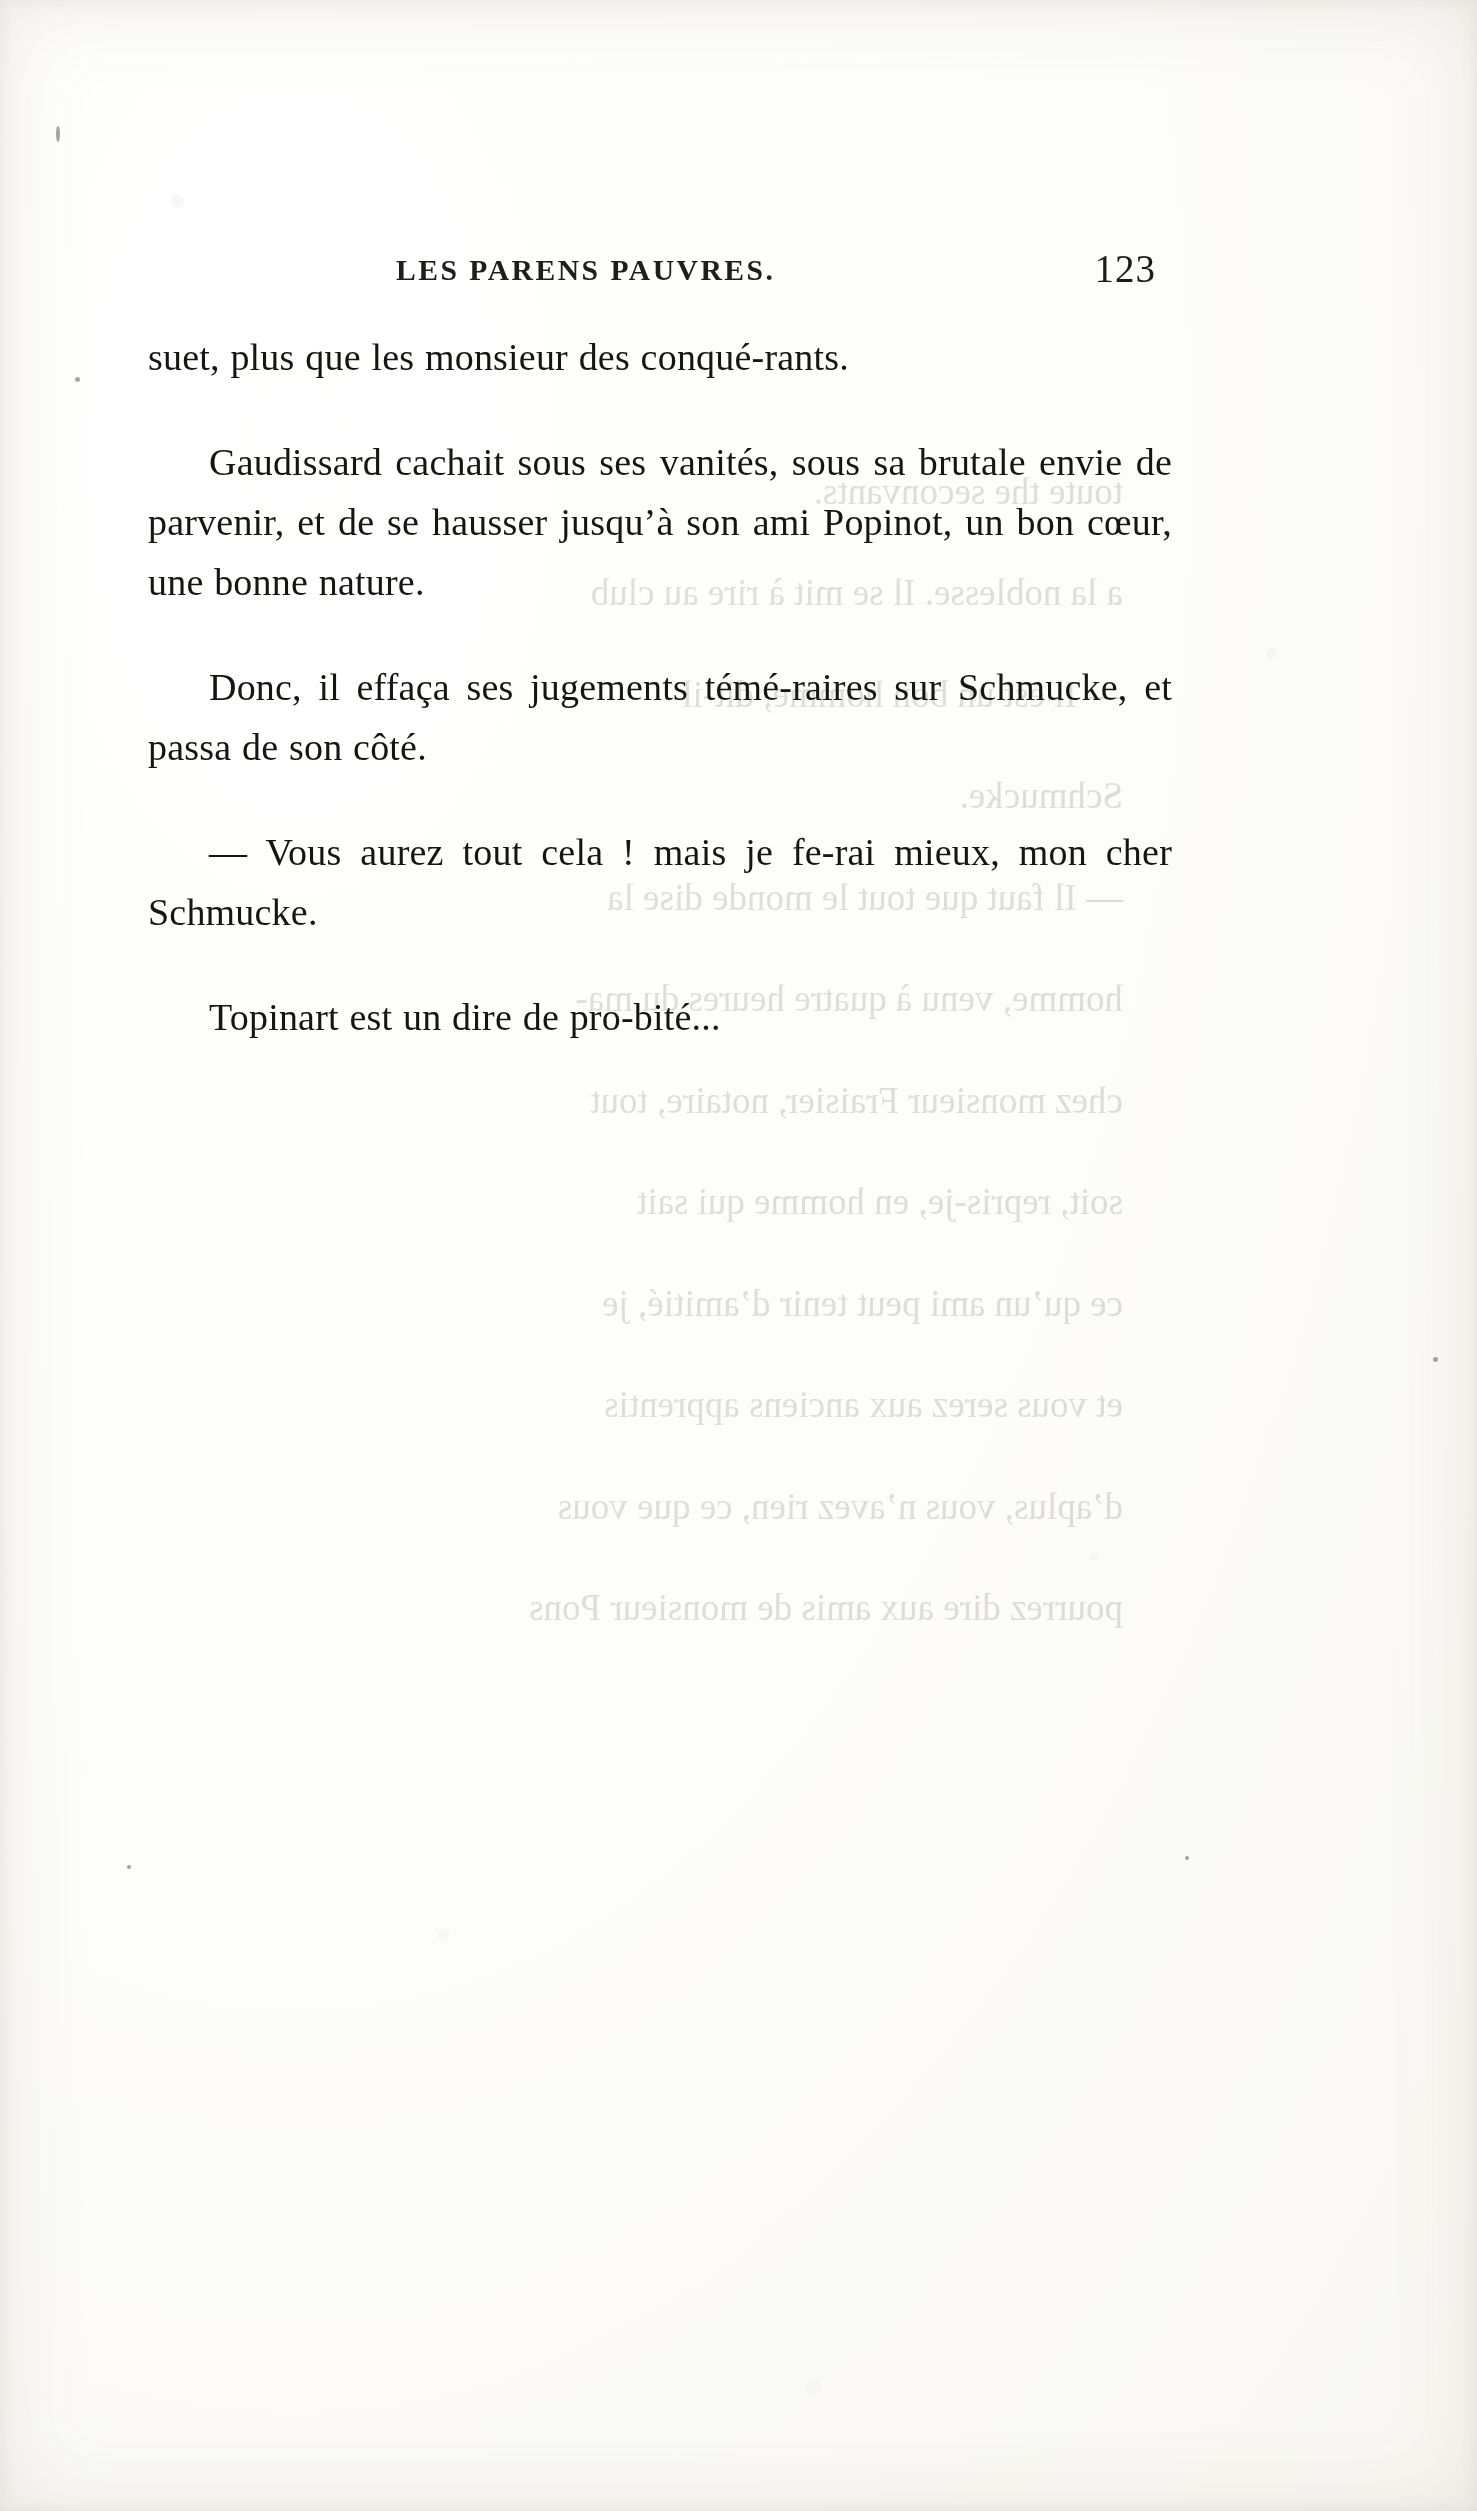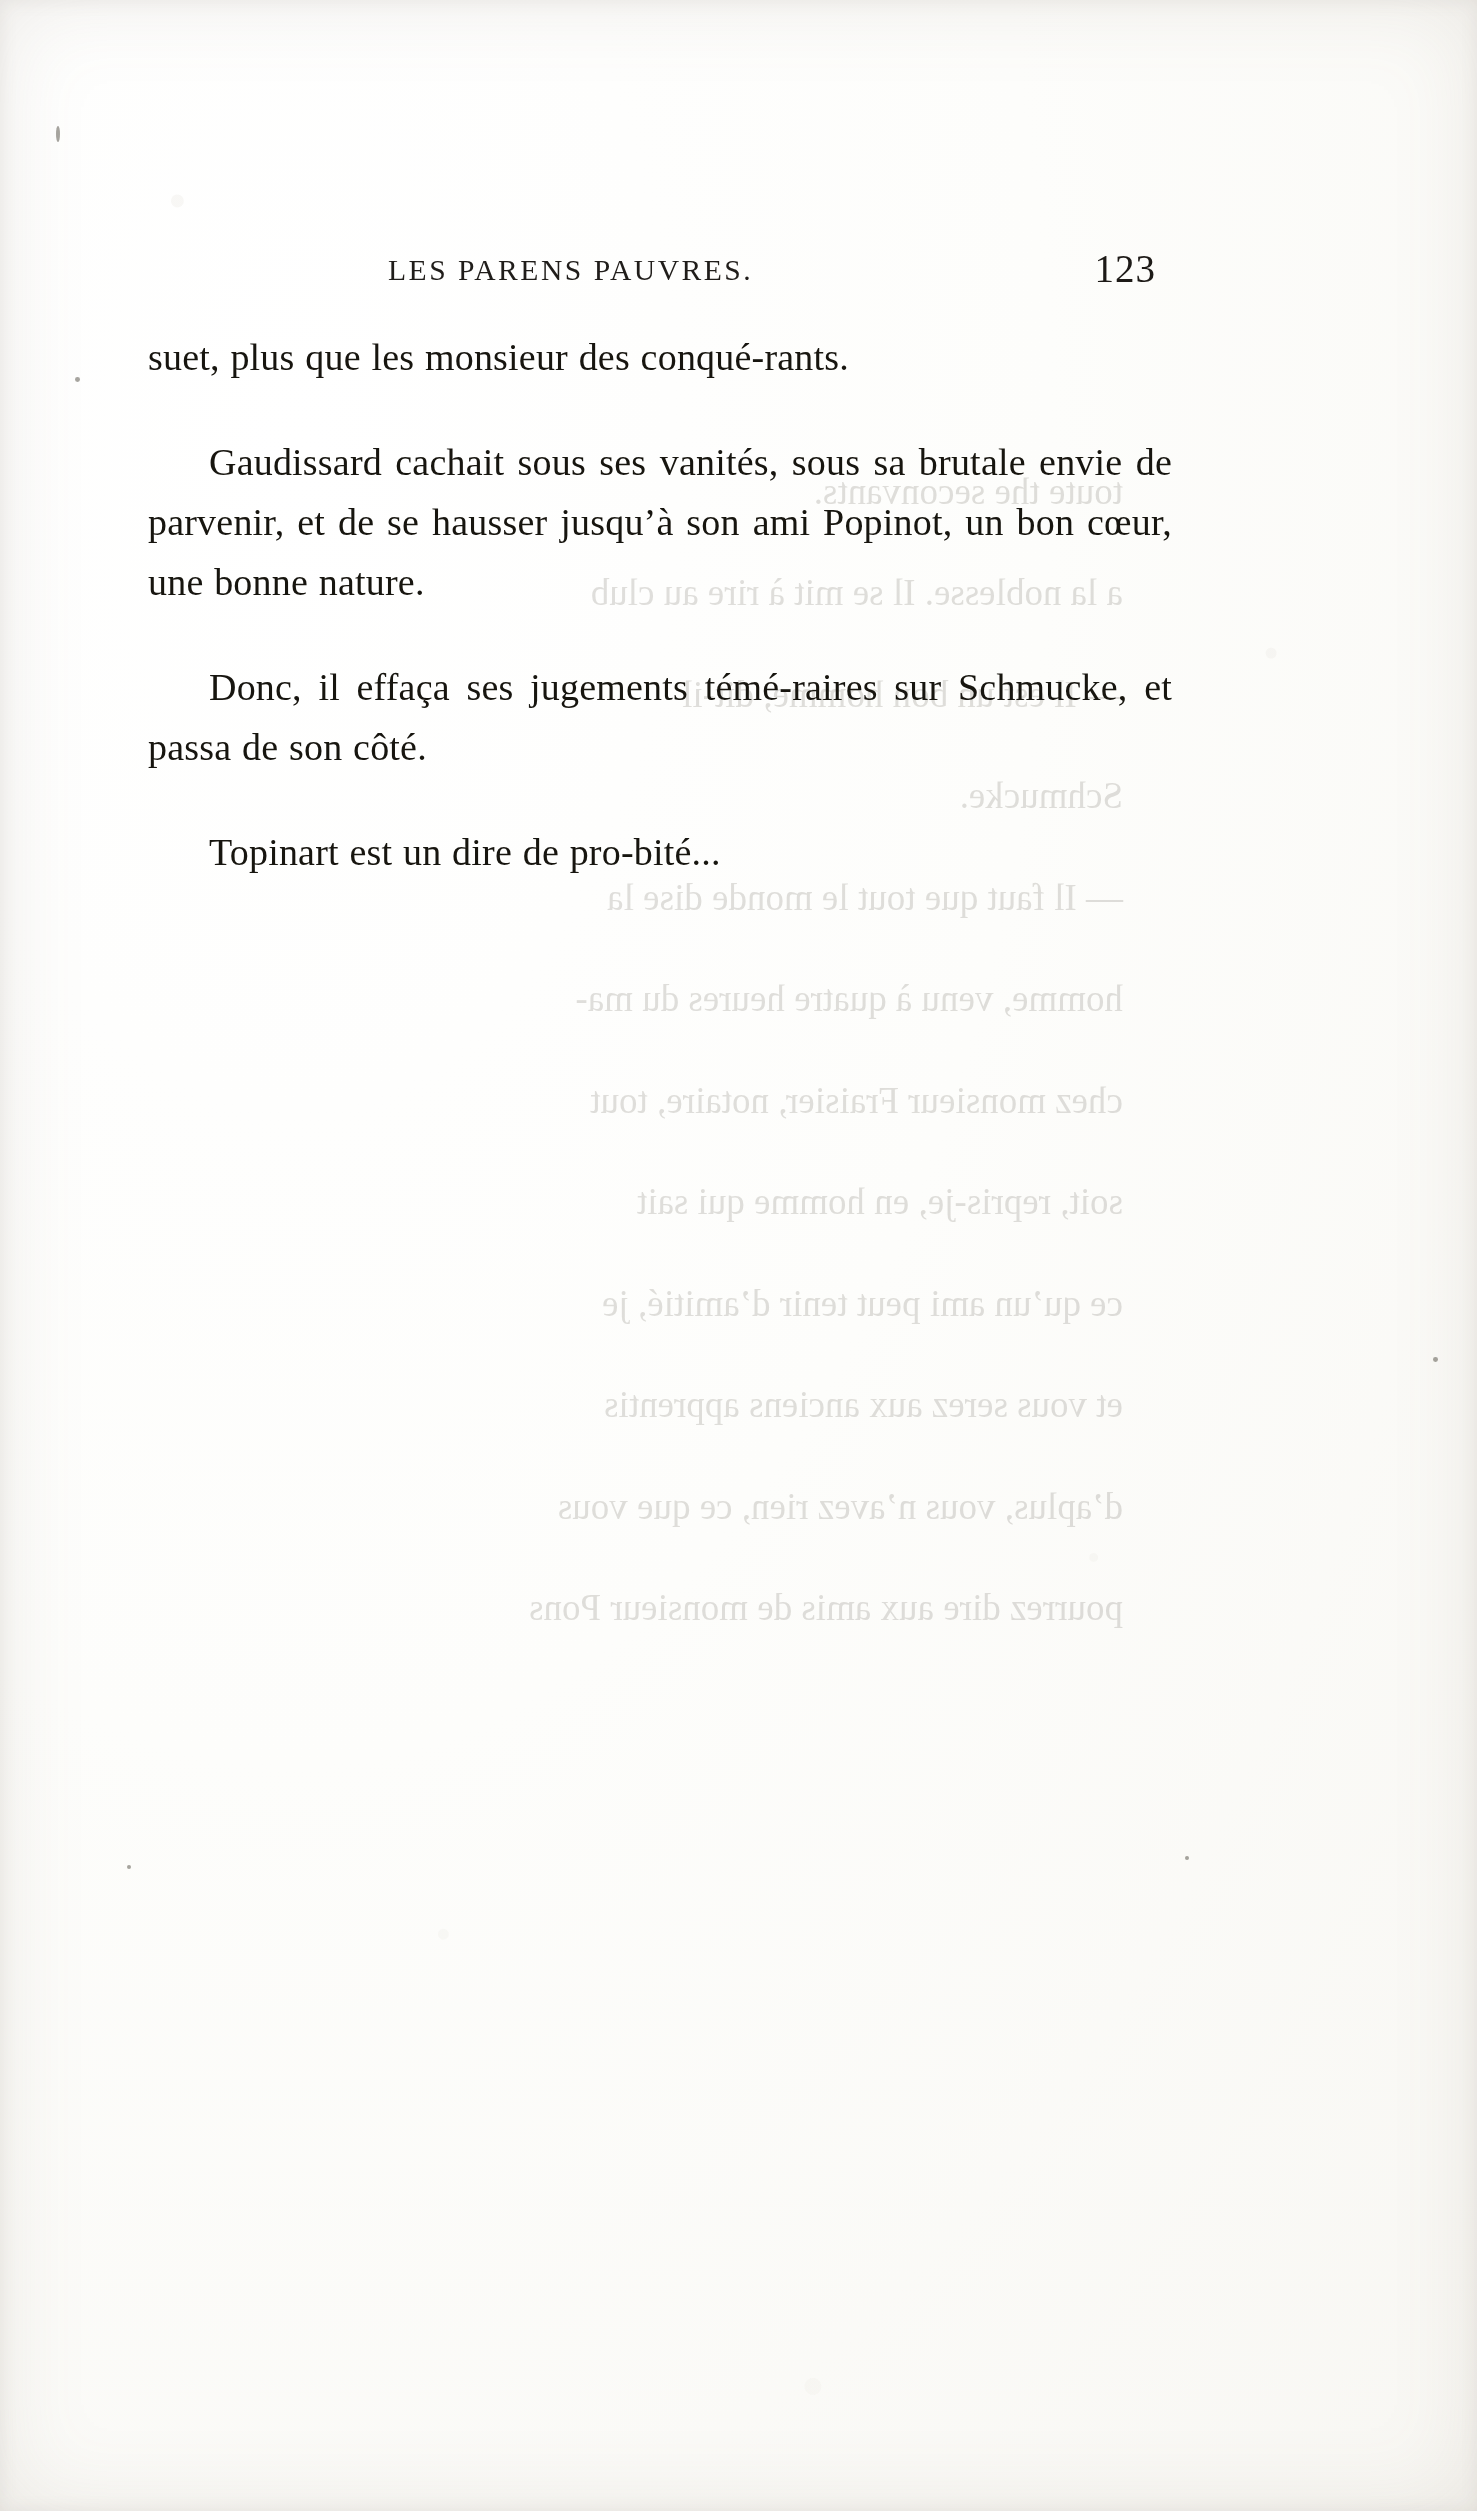"LES PARENS PAUVRES." .running-title { font-weight: 400 -> 700; left: 240px -> 248px }
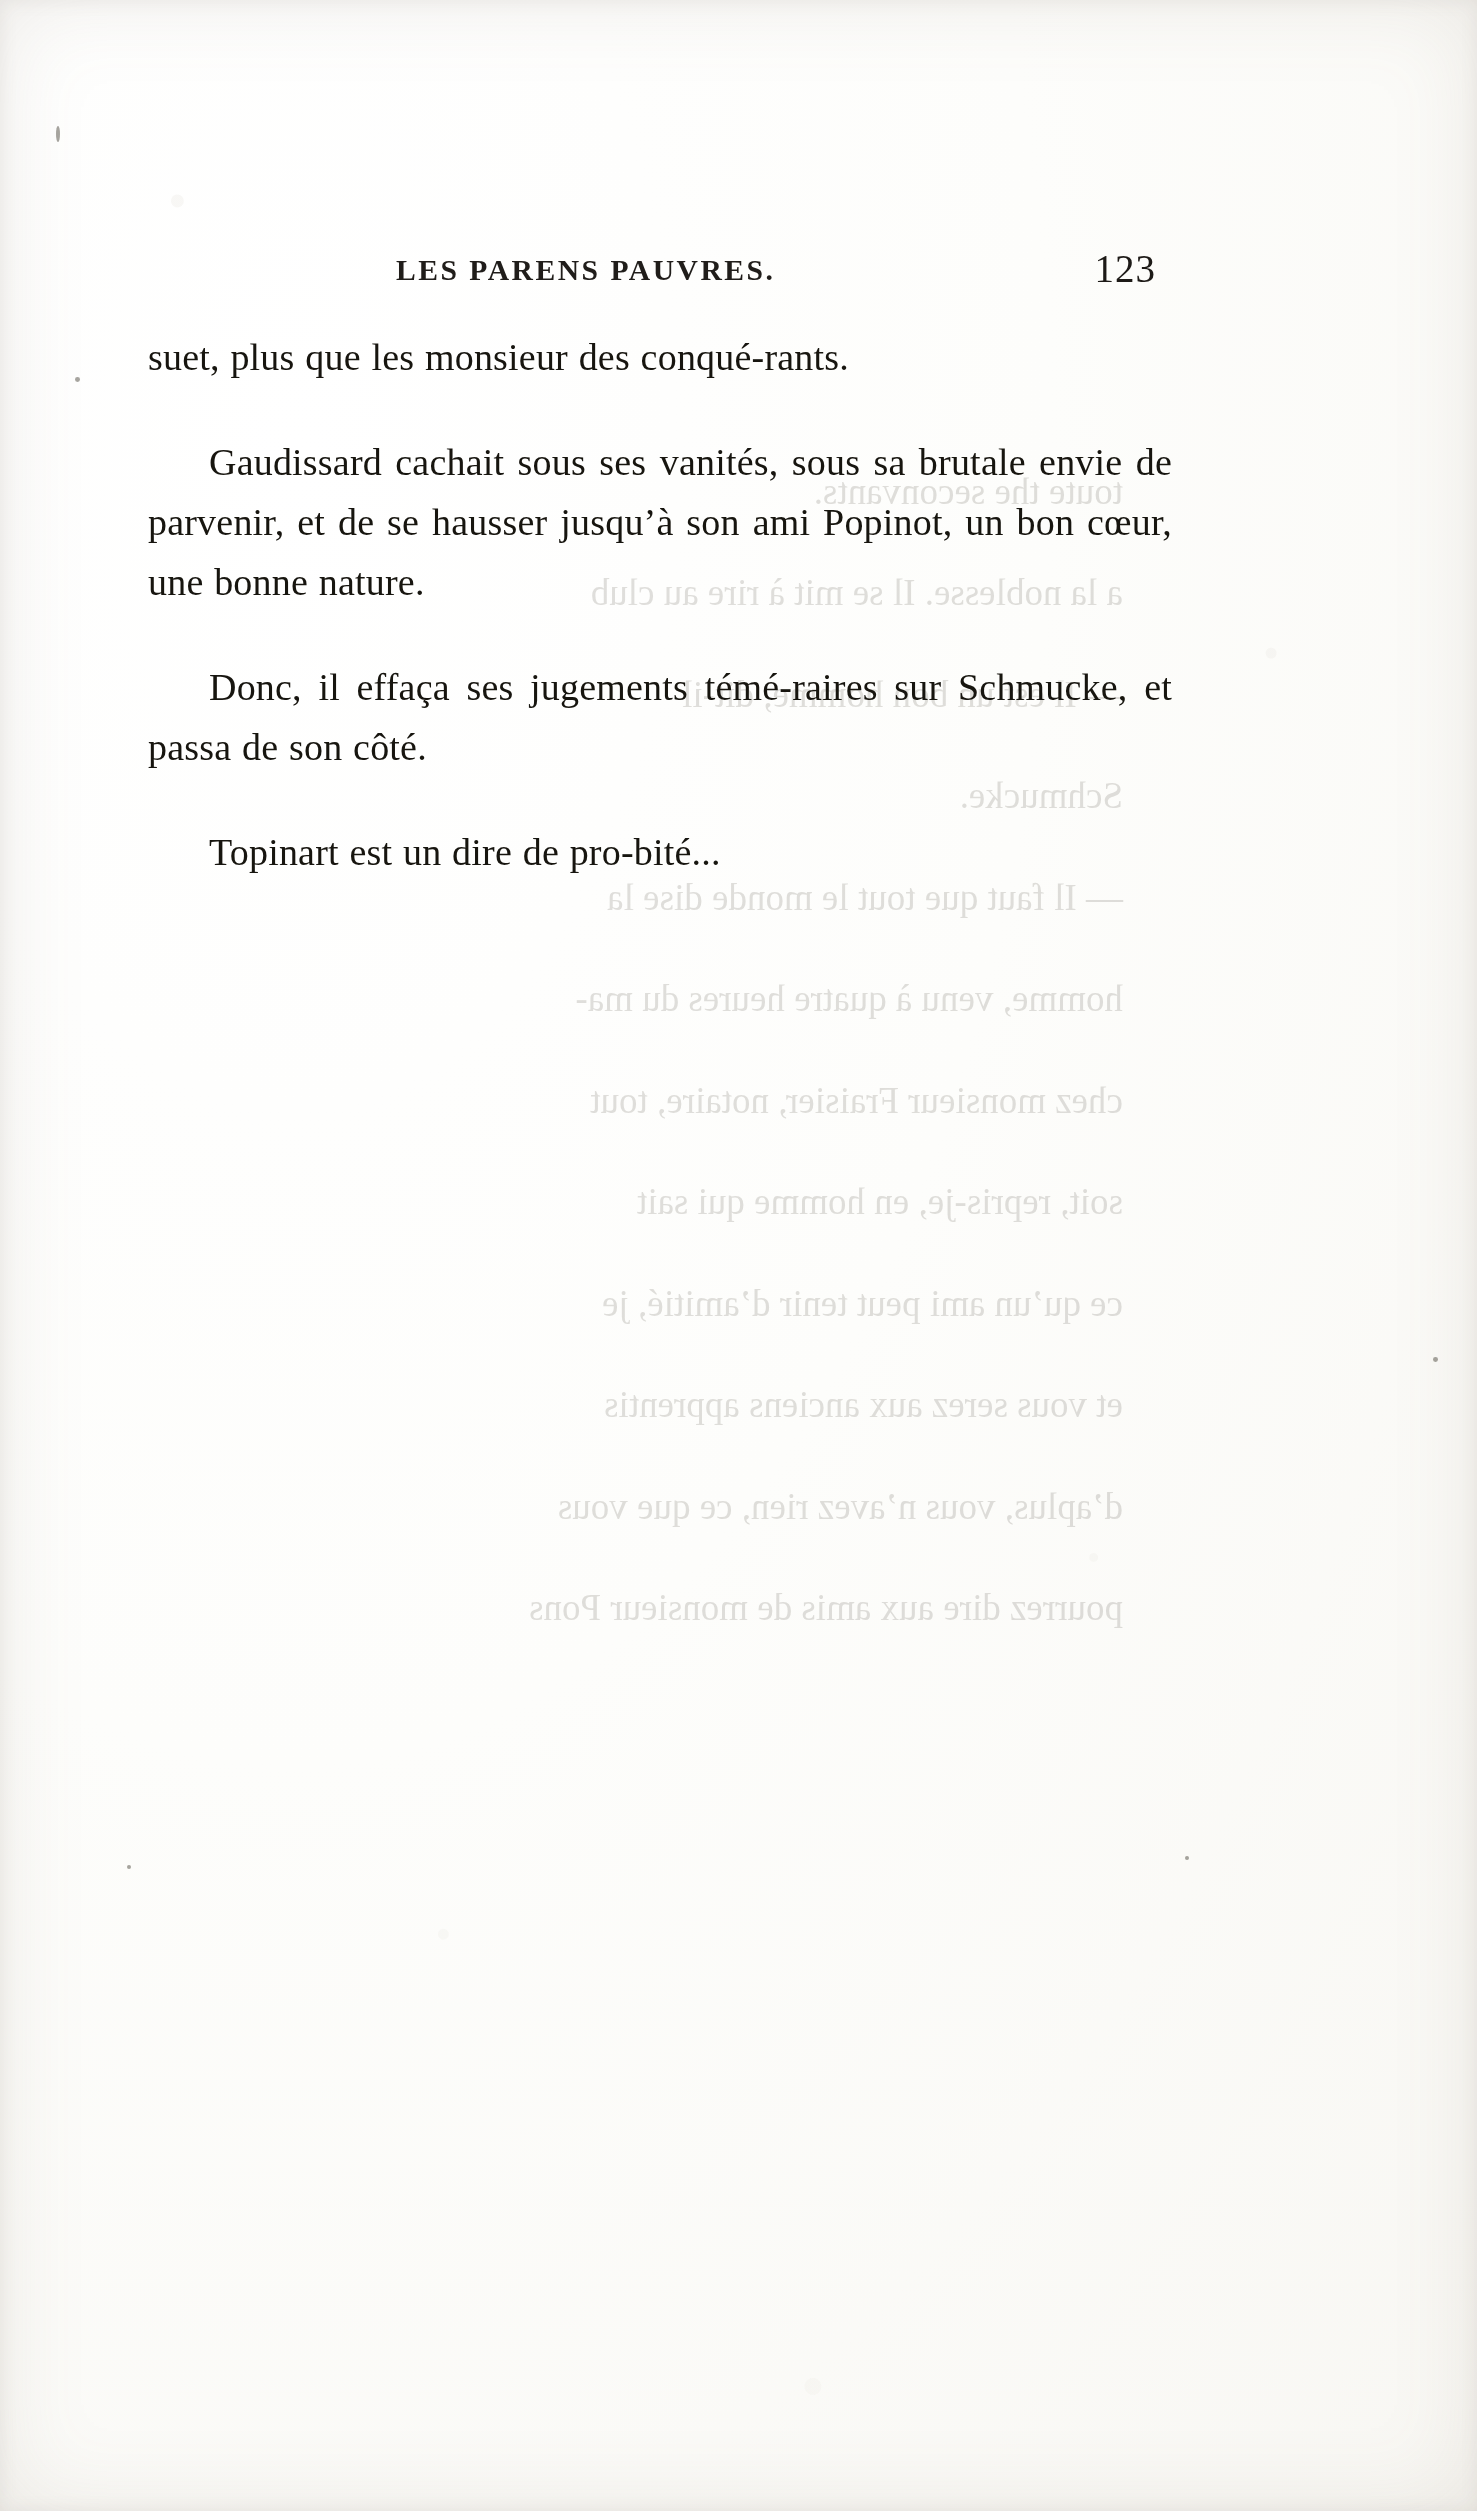"— Vous aurez tout cela" p.body { html: none -> <p>— Vous aurez tout cela ! mais je fe-rai mieux, mon cher Schmucke.</p> }
